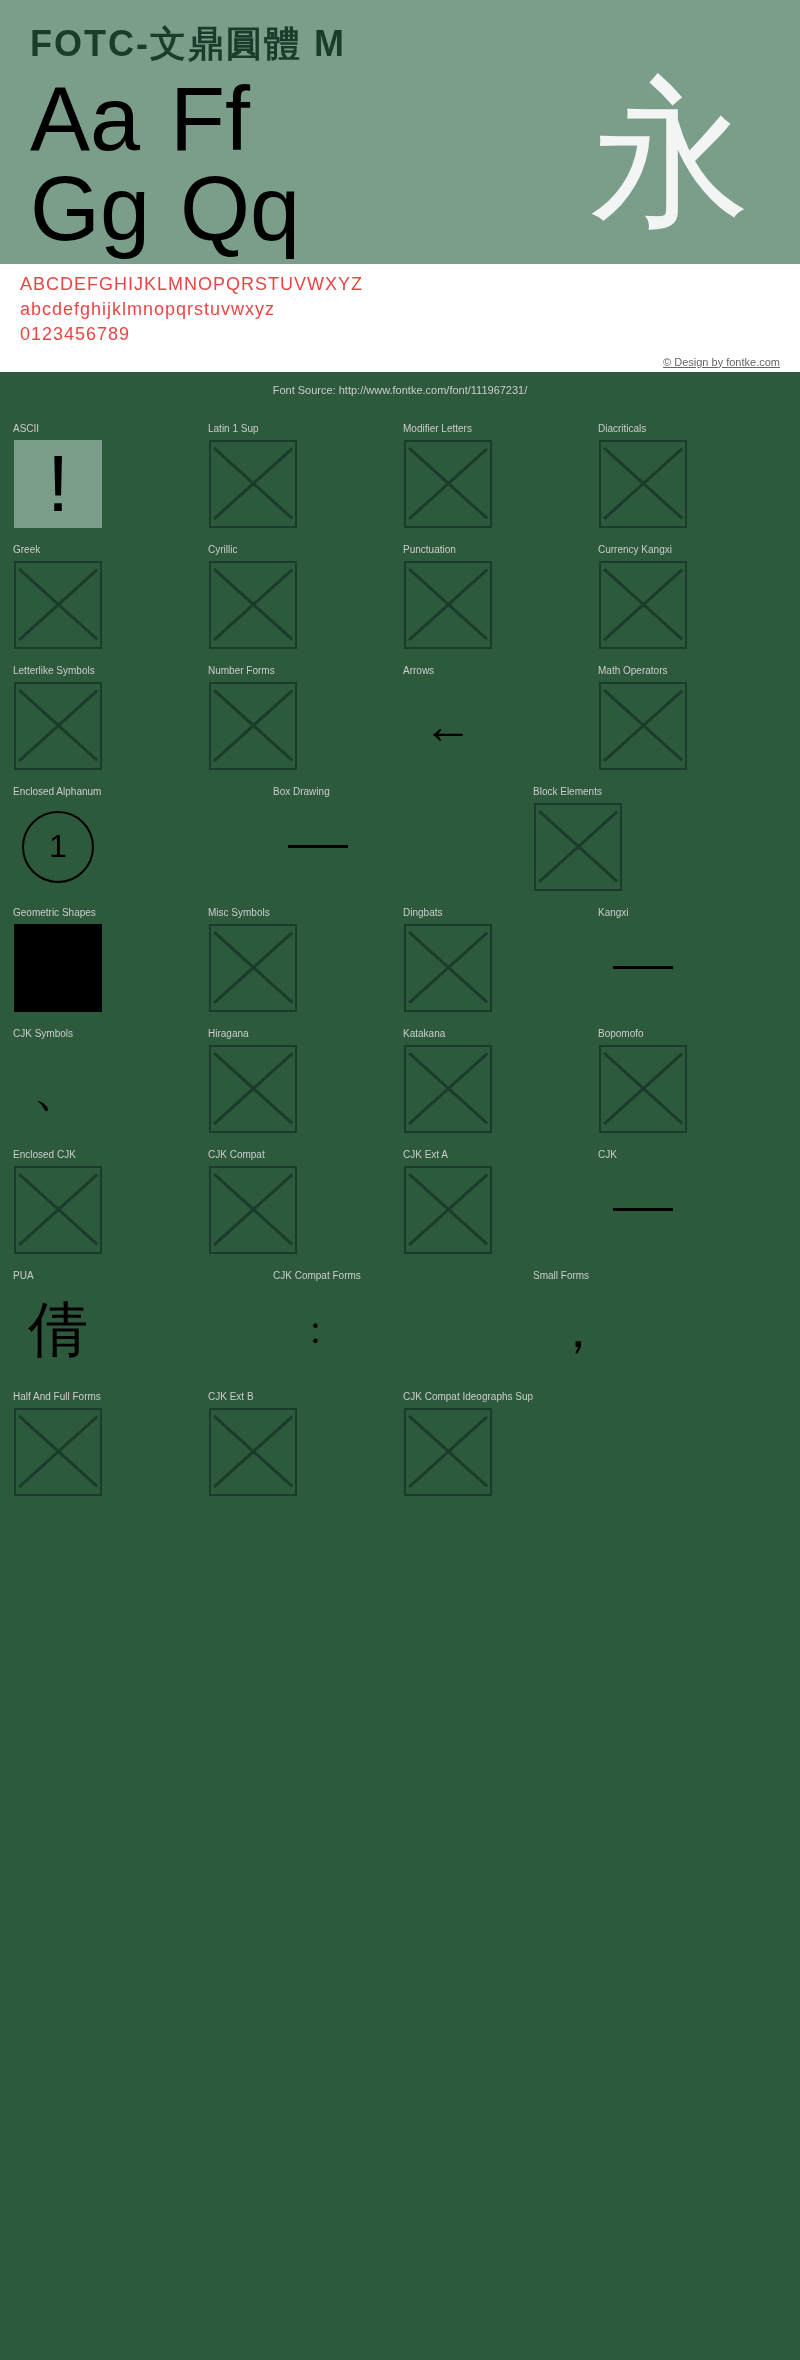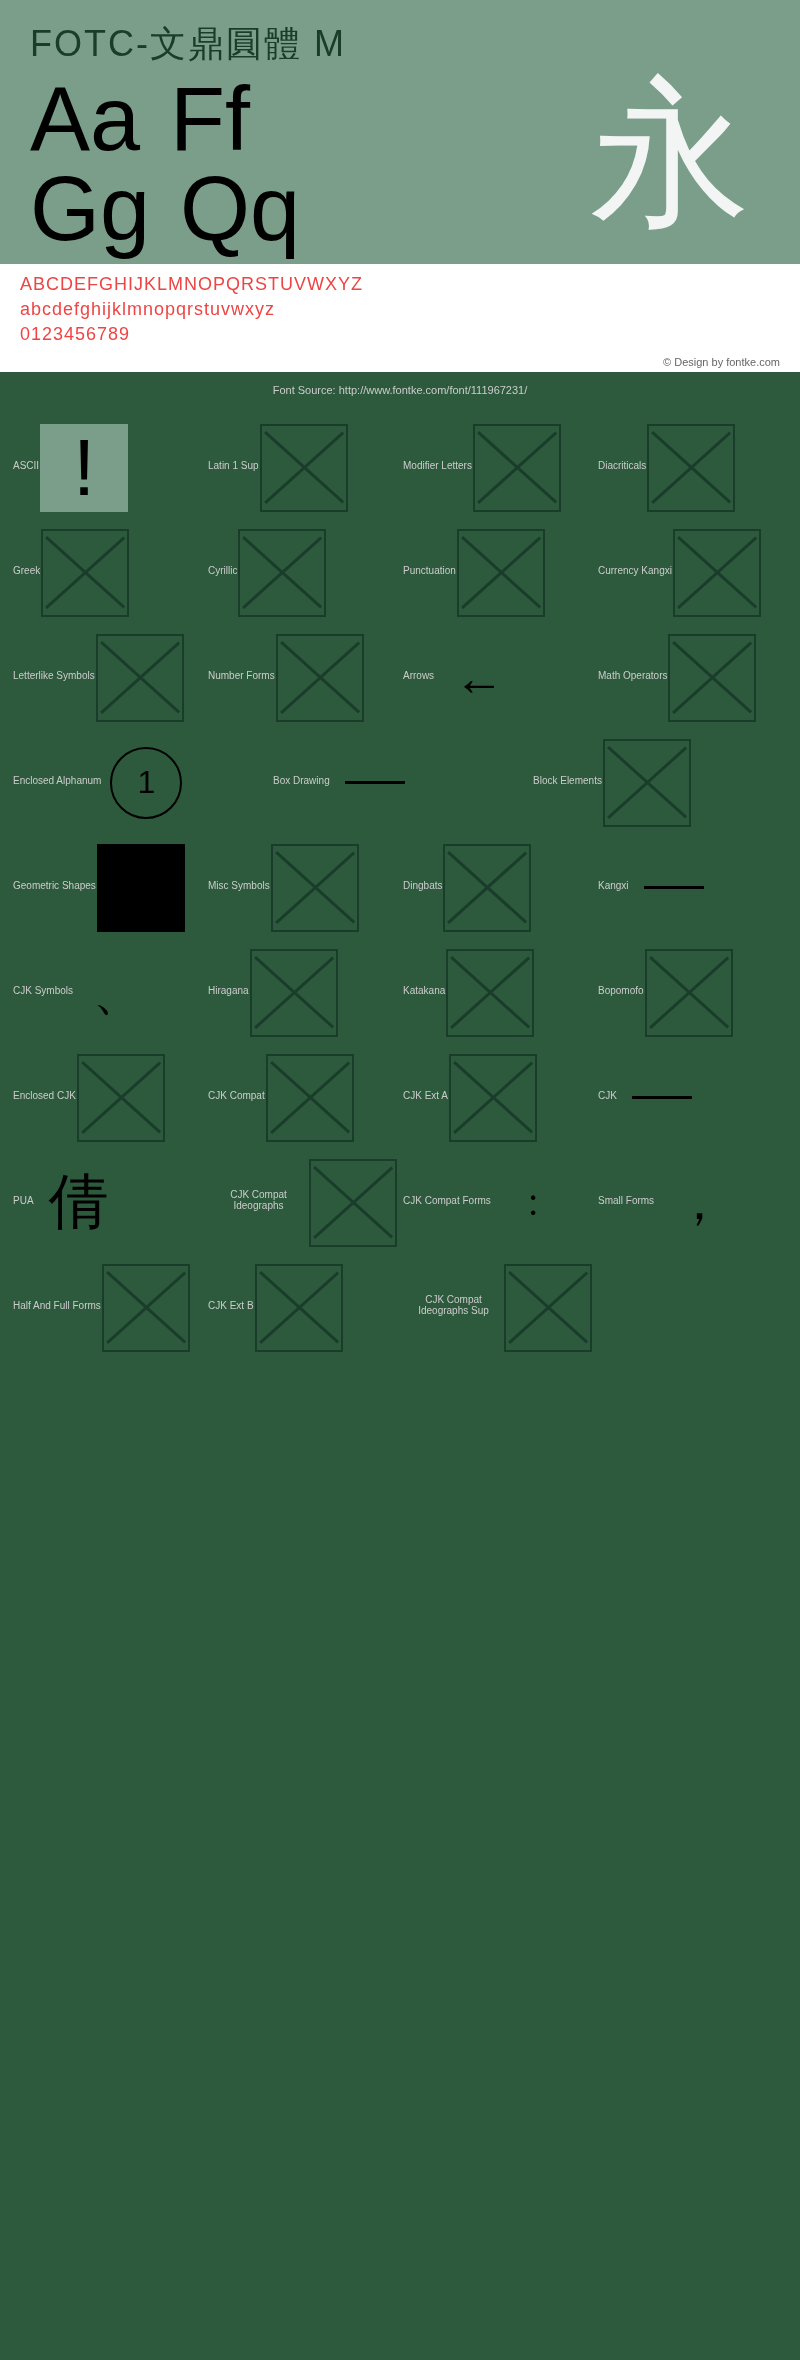"FOTC-文鼎圓體 M" .font-title { font-weight: normal -> bold }
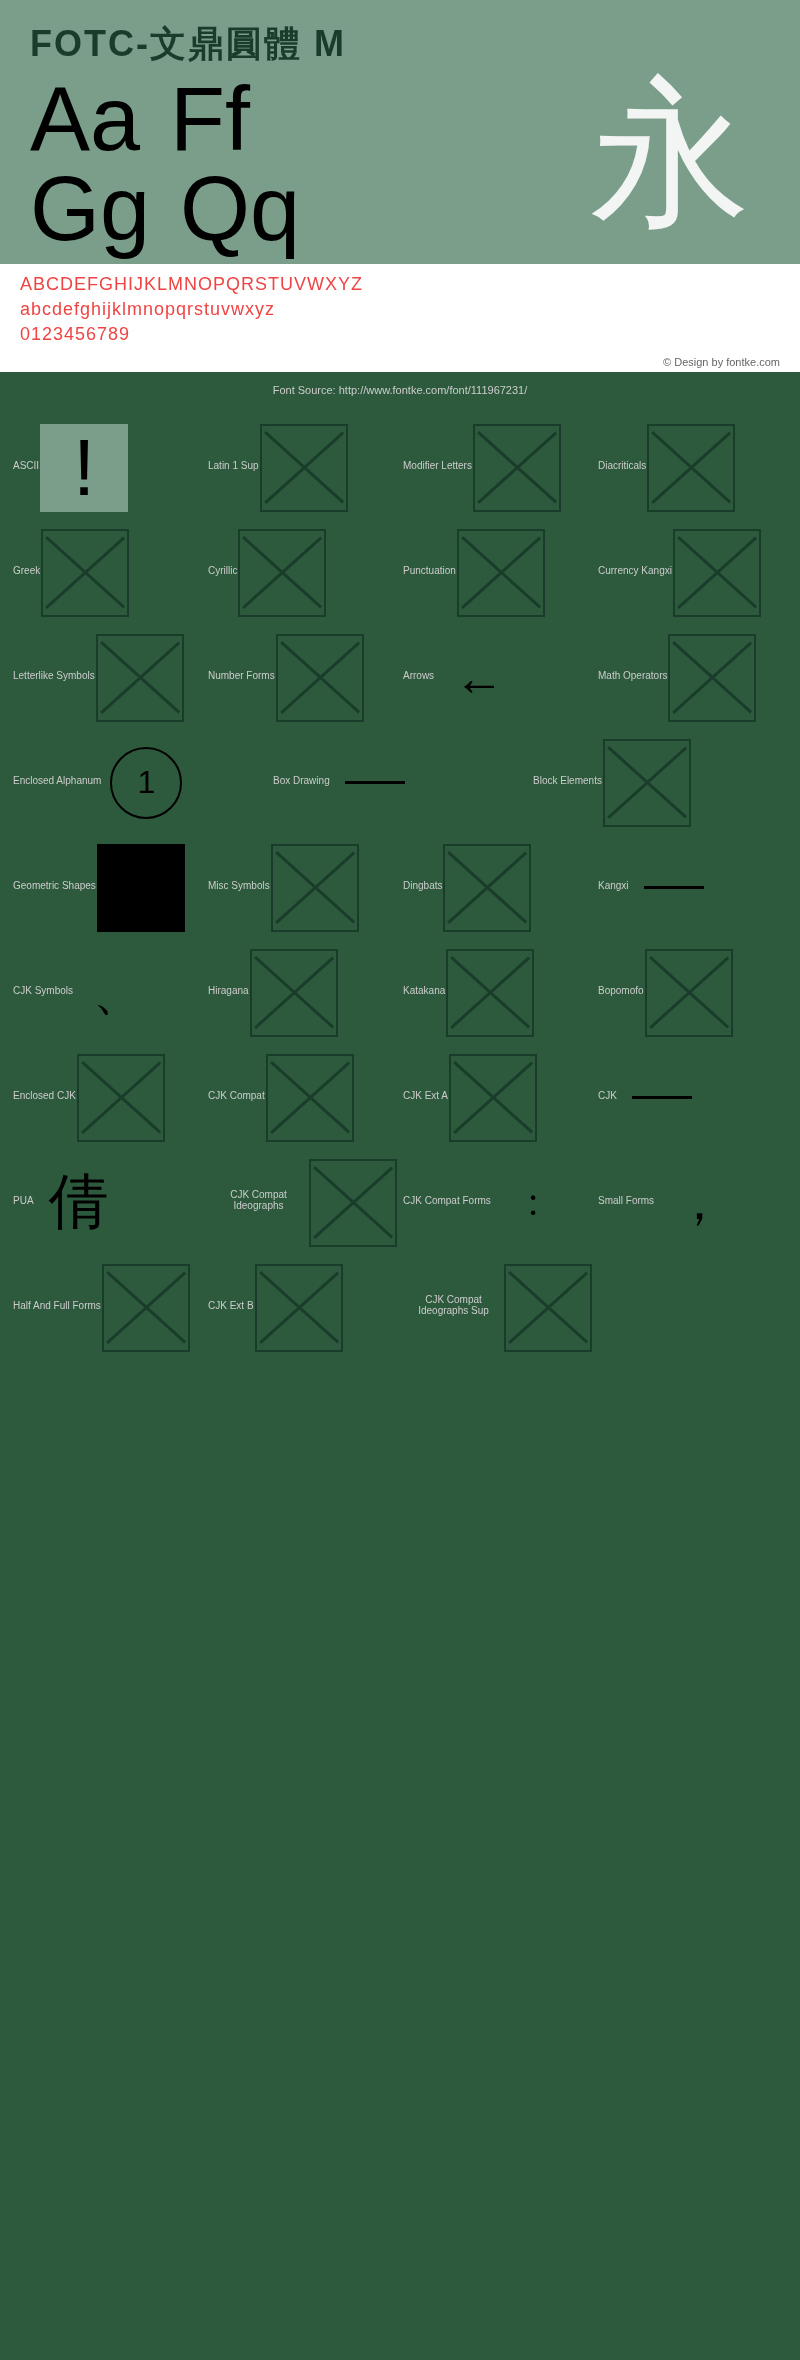"© Design by fontke.com" .copyright-line { text-decoration: none -> underline }
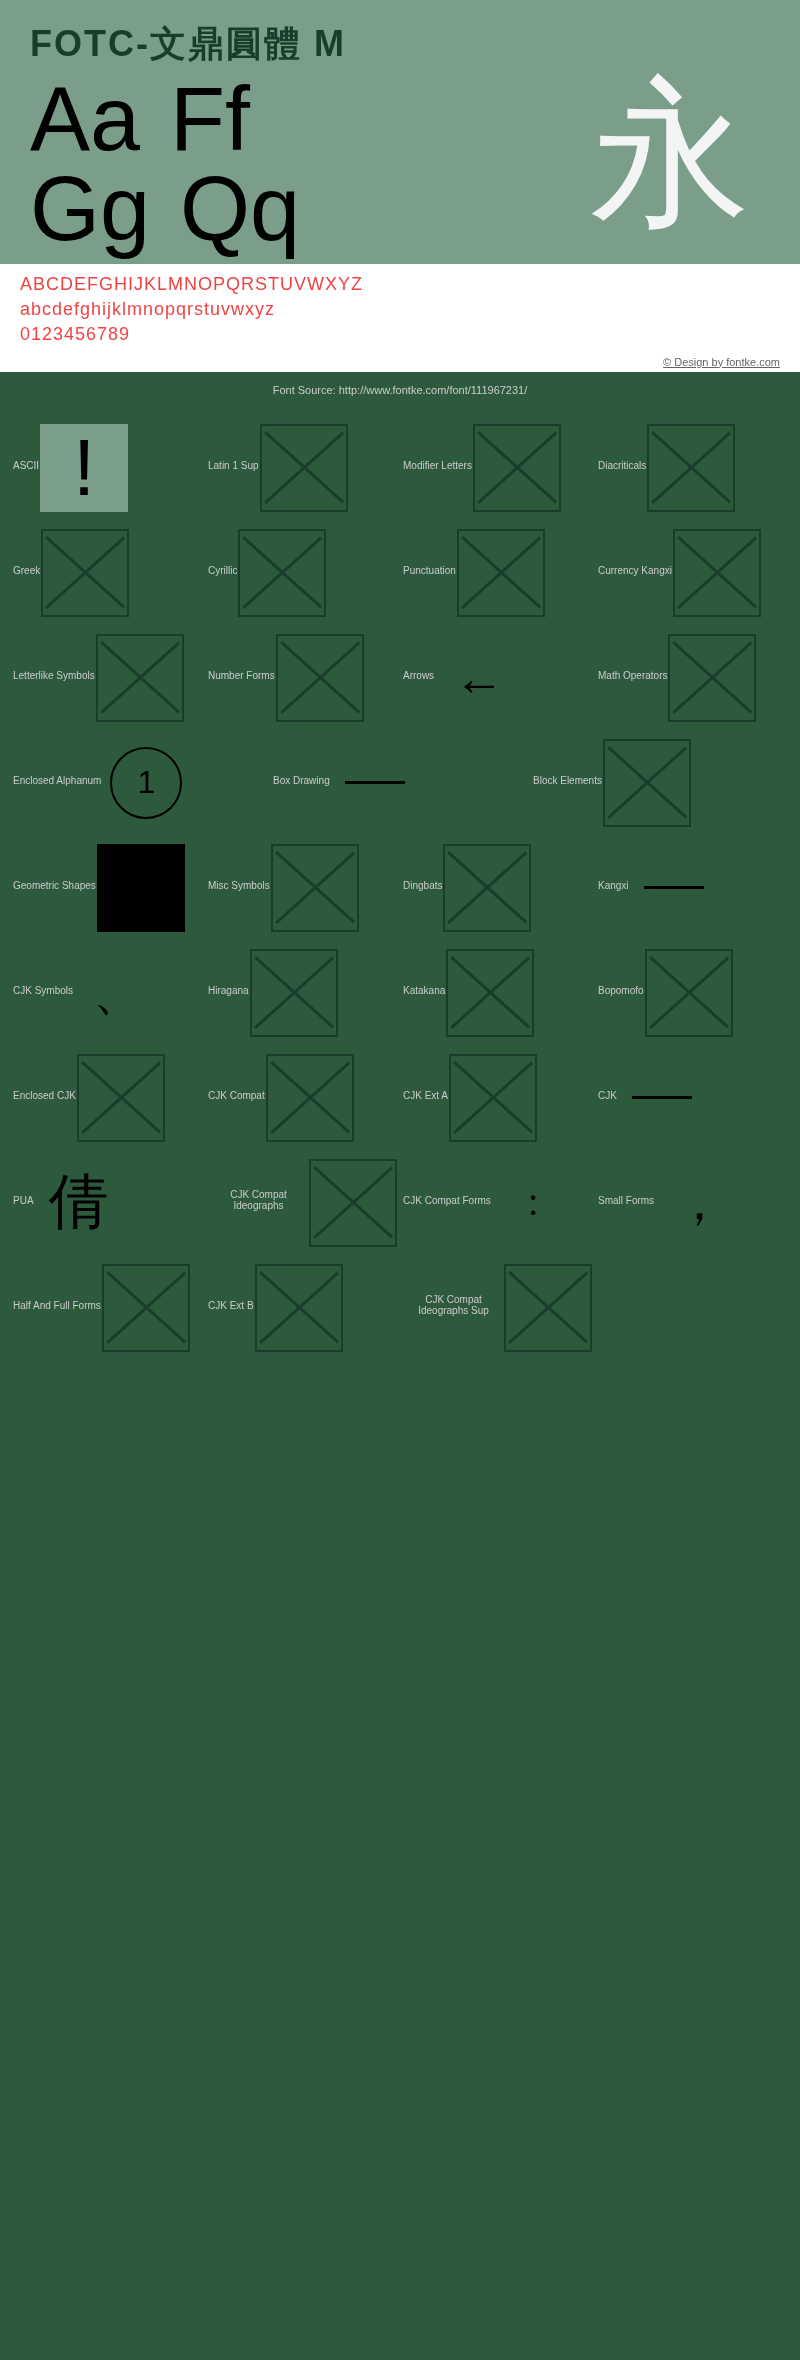"ASCII" .grid-cell { align-items: center -> flex-start; flex-direction: row -> column }
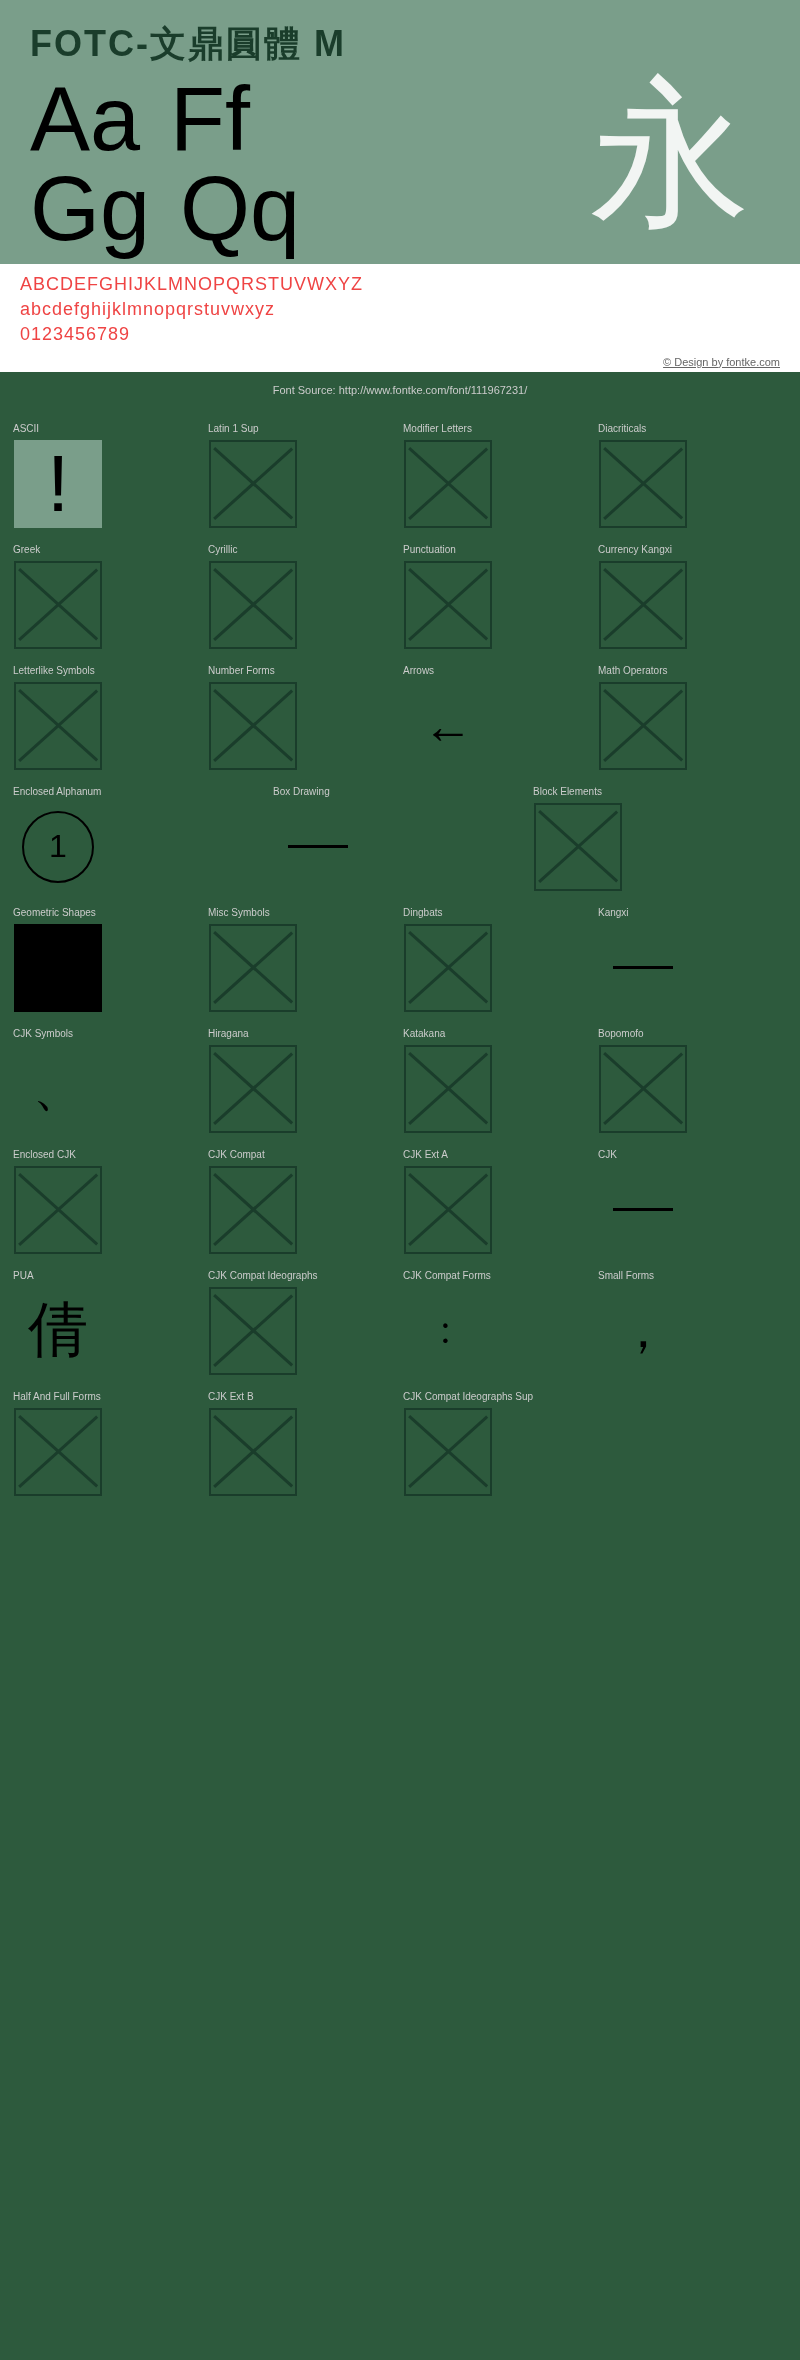"CJK Compat Ideographs" div.grid-cell { html: <div> <div>CJK Compat Ideographs</div> <div> <div></div> </div> </div> -> none }
